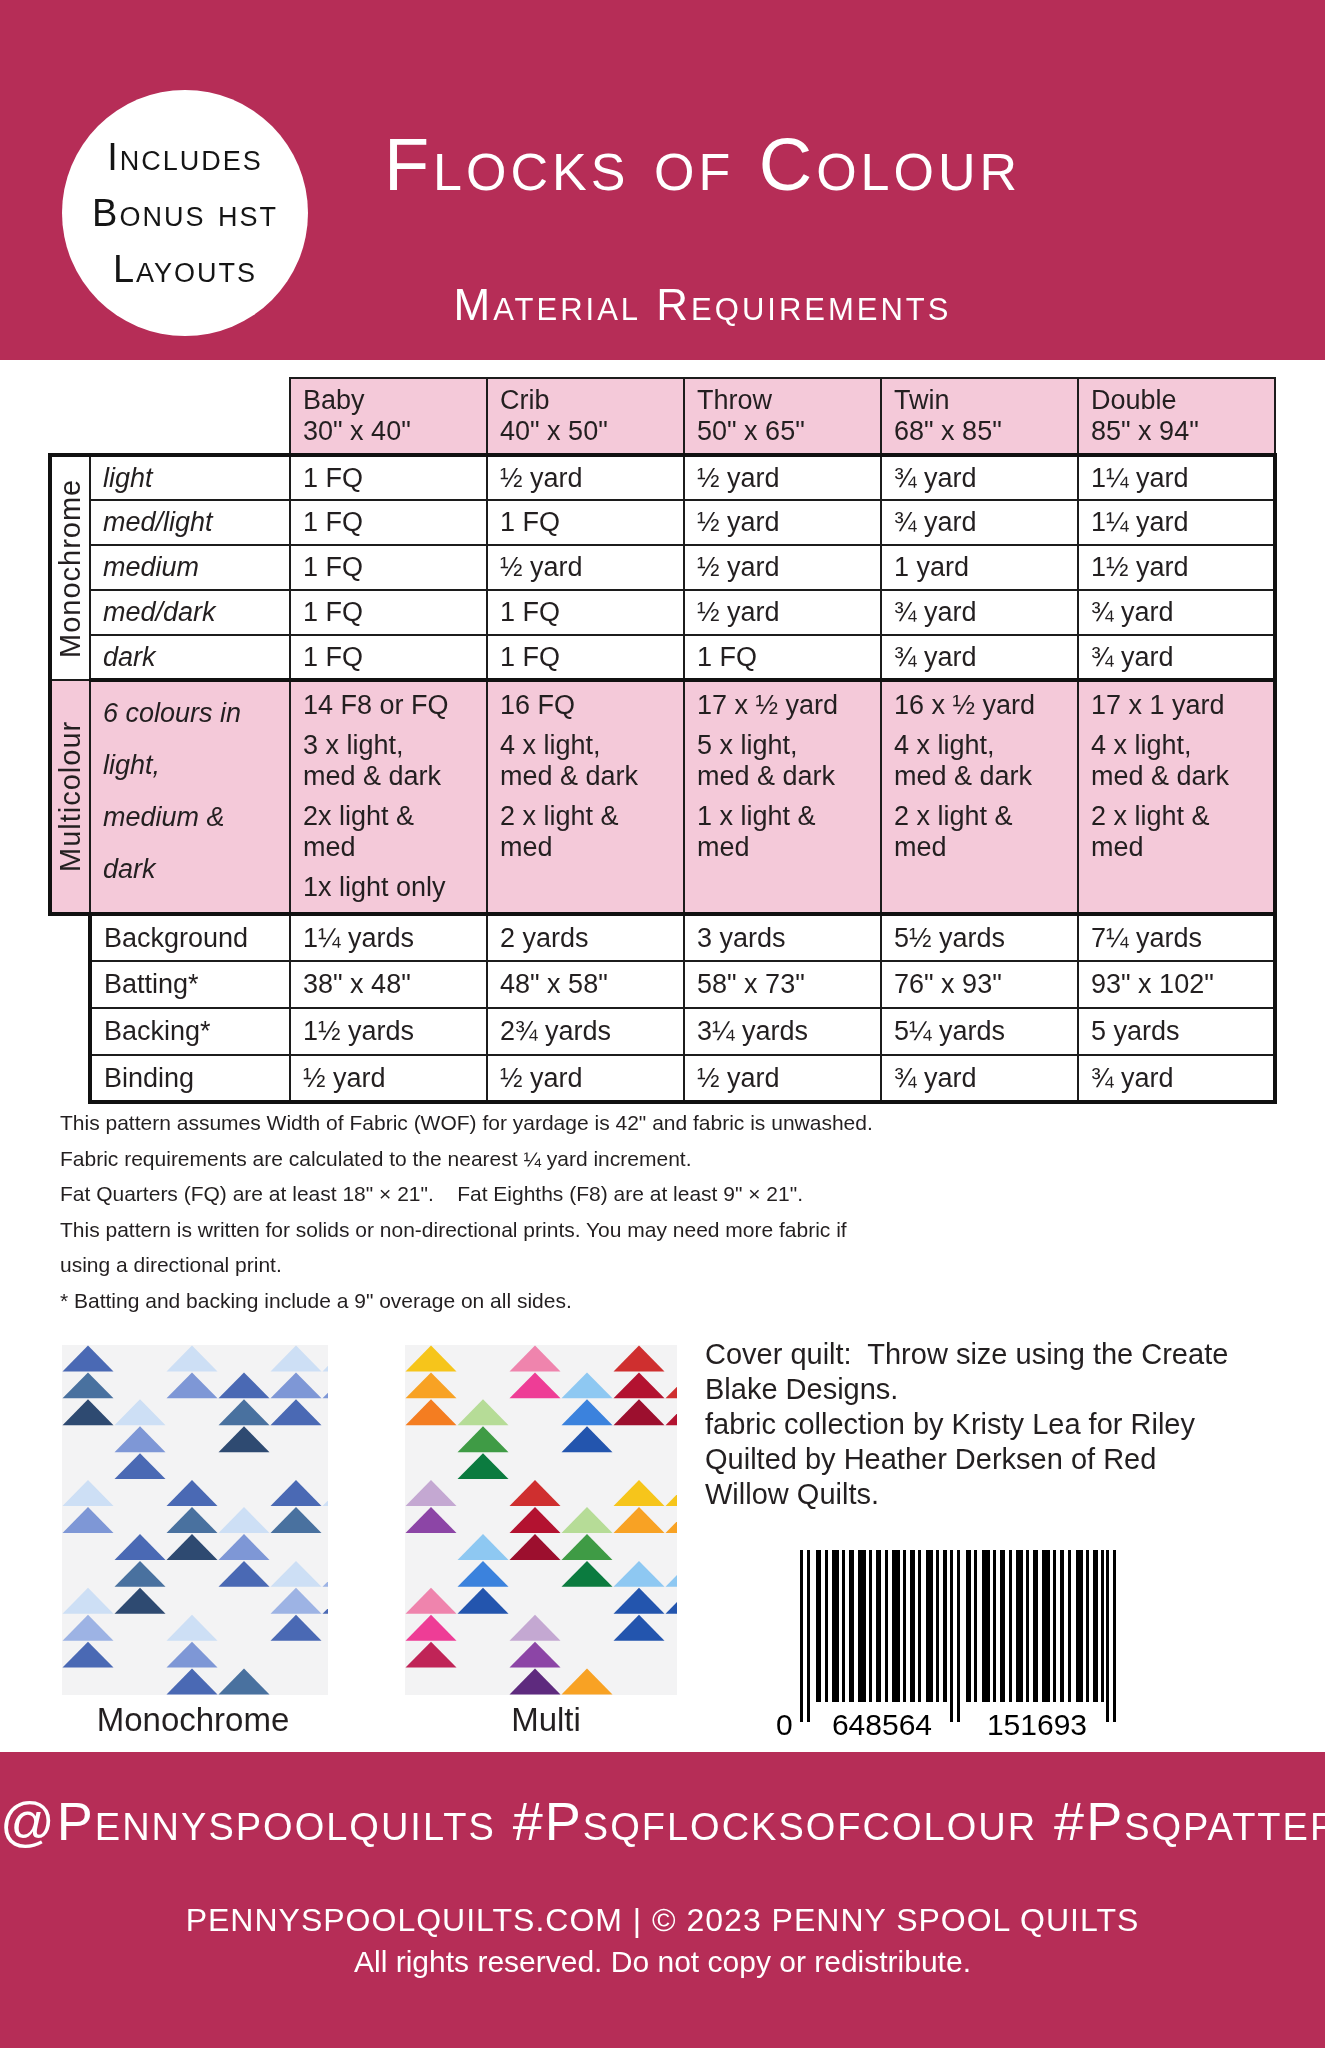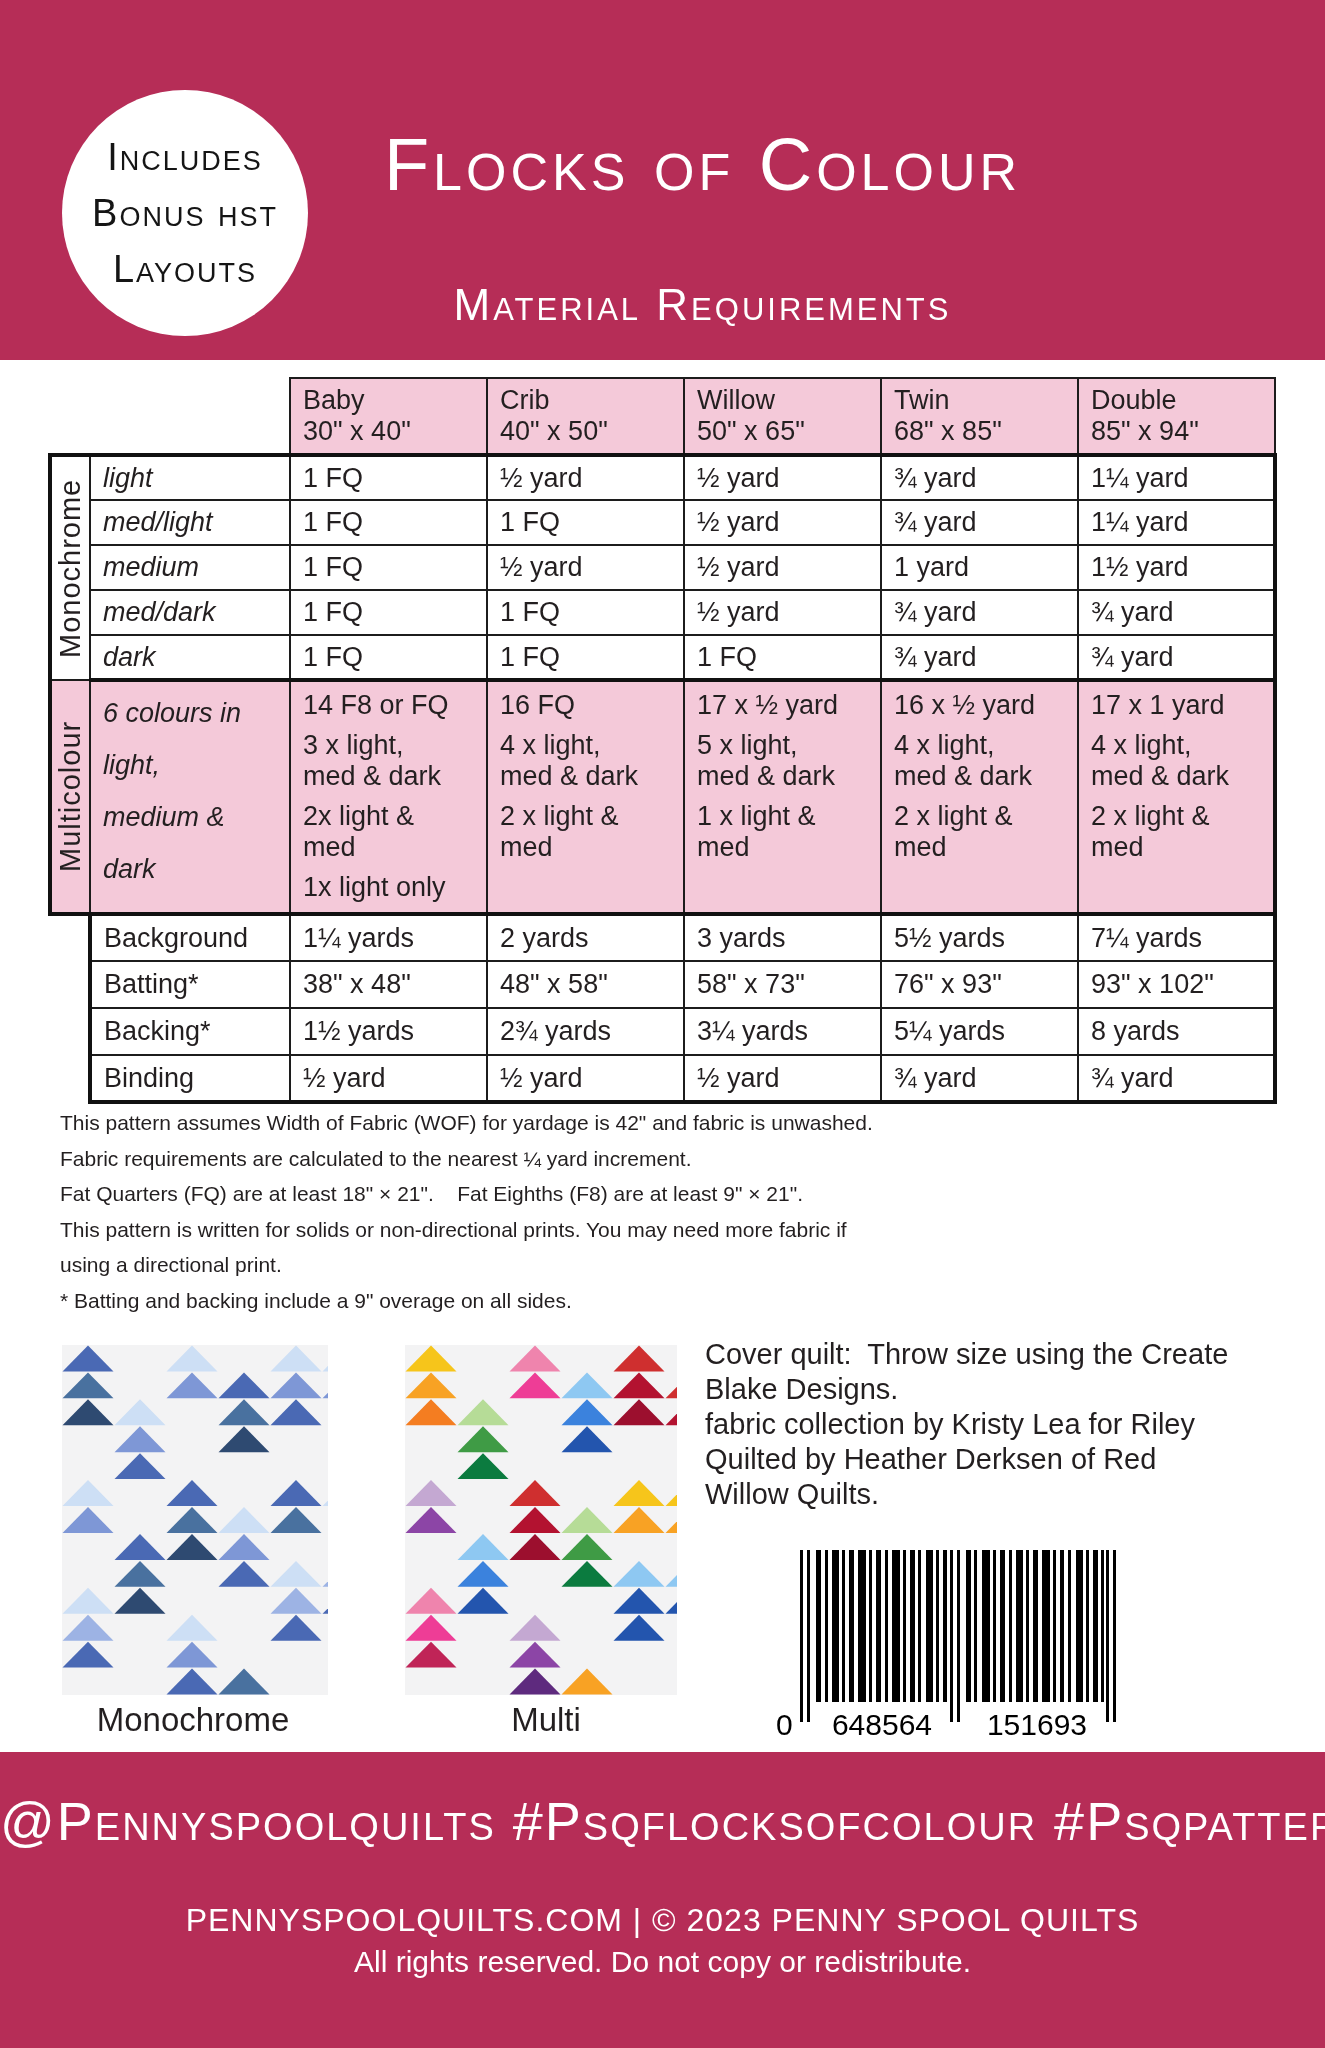"Willow" div.hname { text: Willow -> Throw }
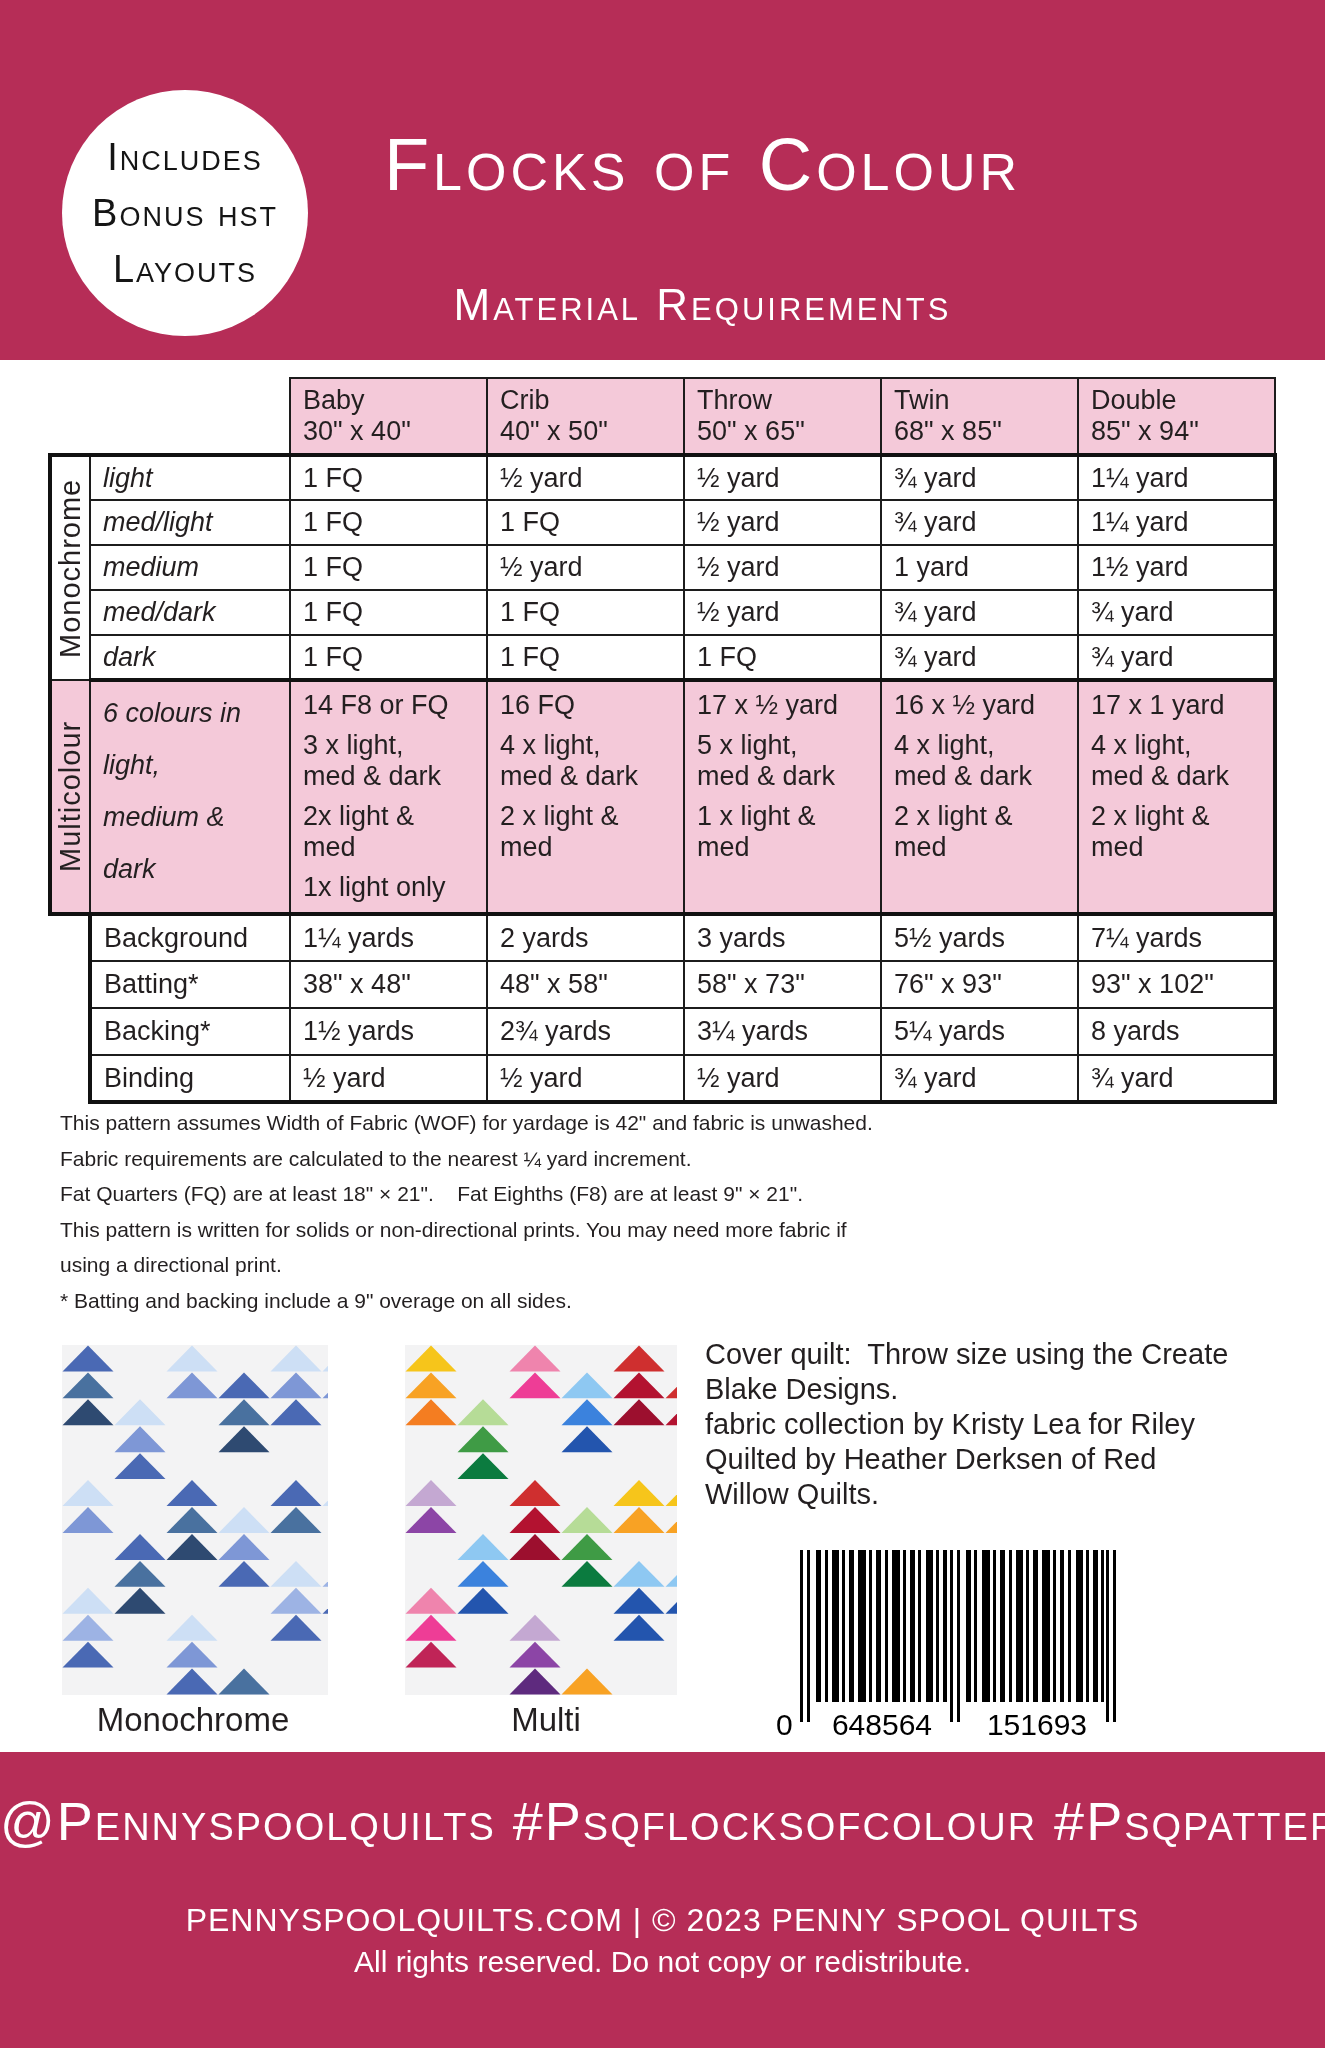"8 yards" td.val { text: 8 -> 5 }
